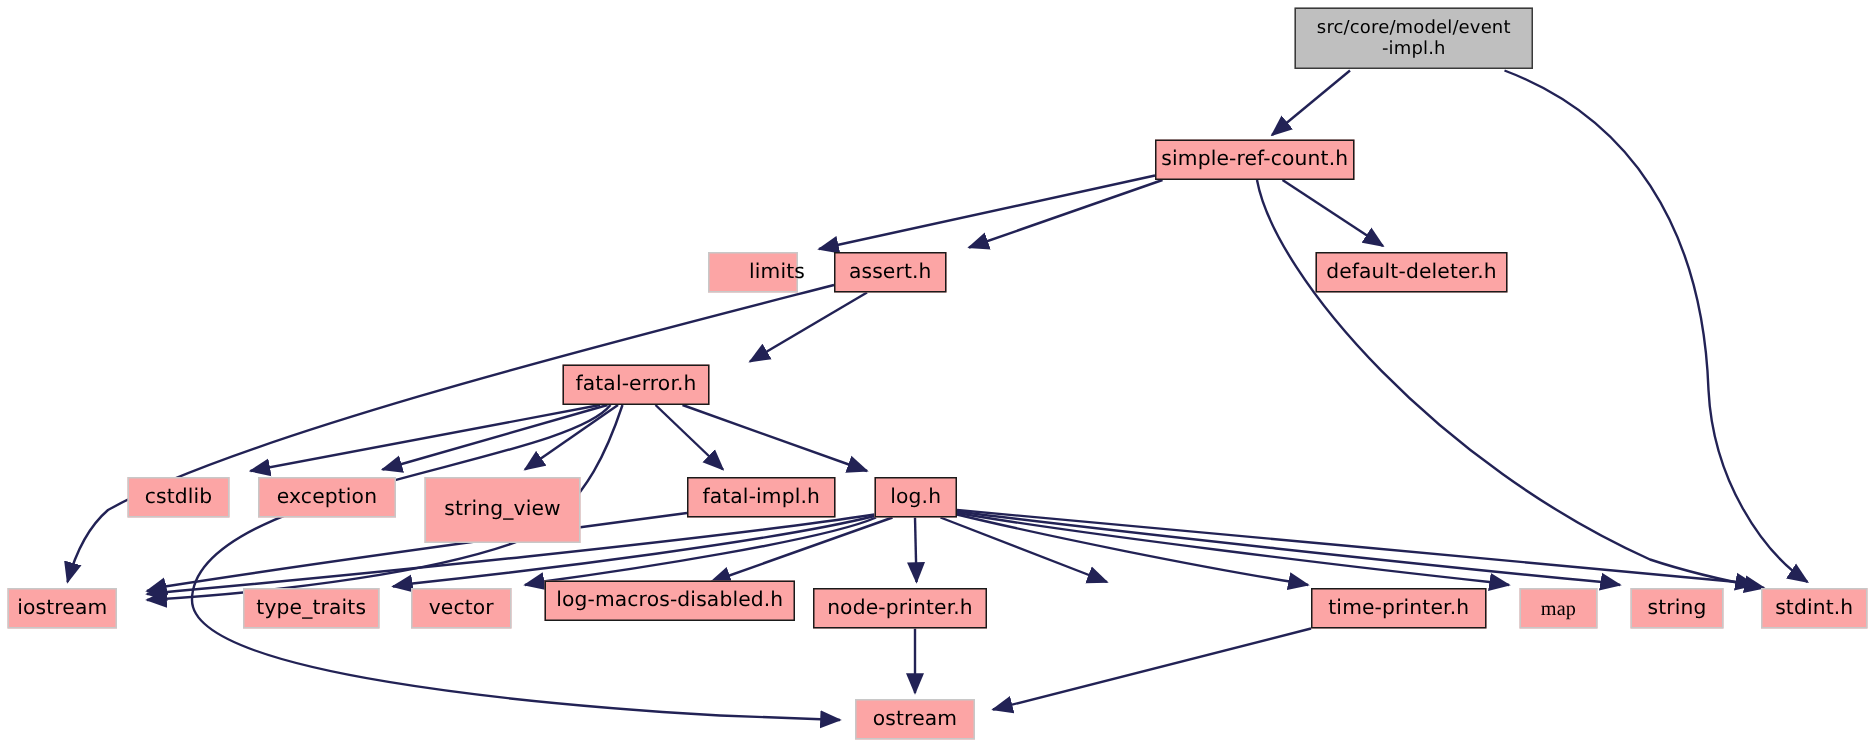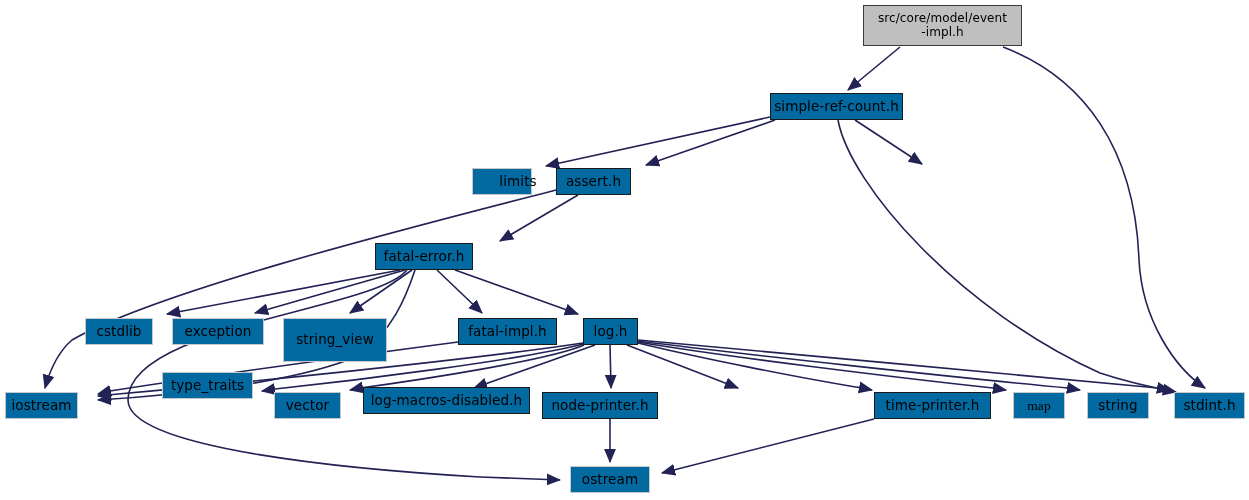"simple-ref-count.h" .nodebox { background: #0369a1 -> #fca5a5 }
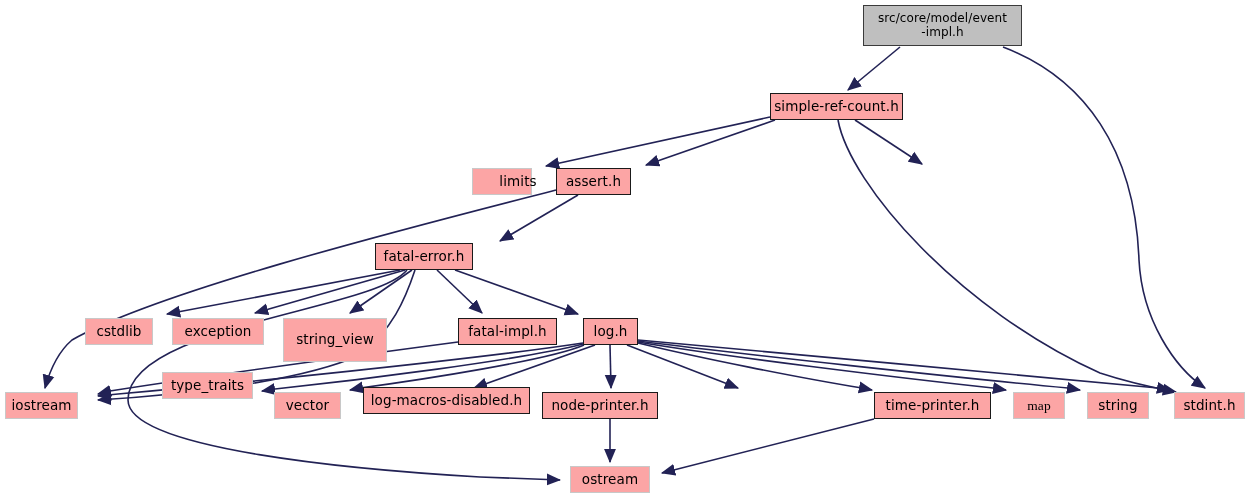"default-deleter.h" div.nodebox { html: none -> <div>default-deleter.h</div> }
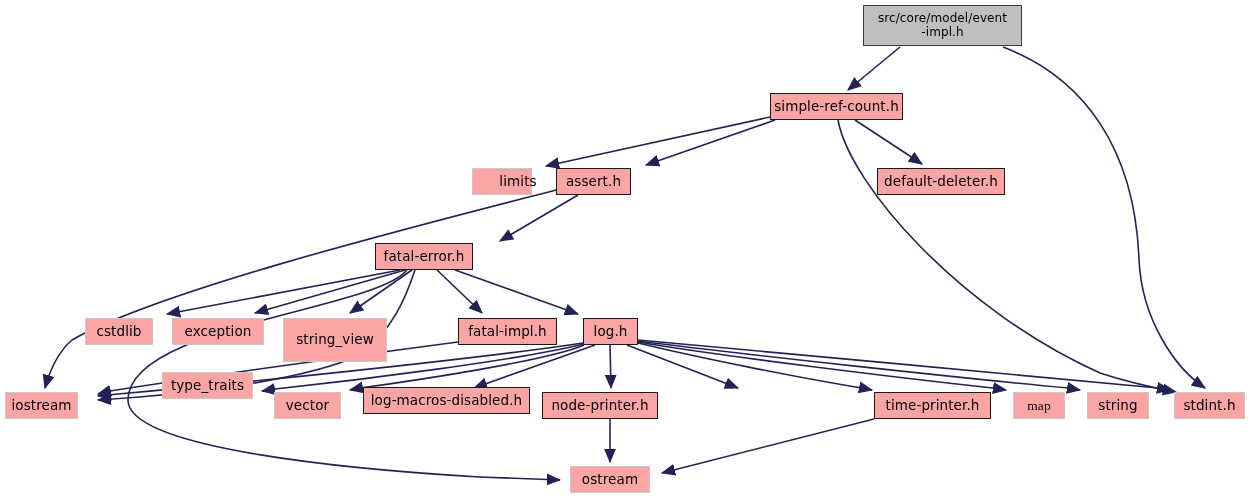"type_traits" div.nodebox { top: 372px -> 392px }
